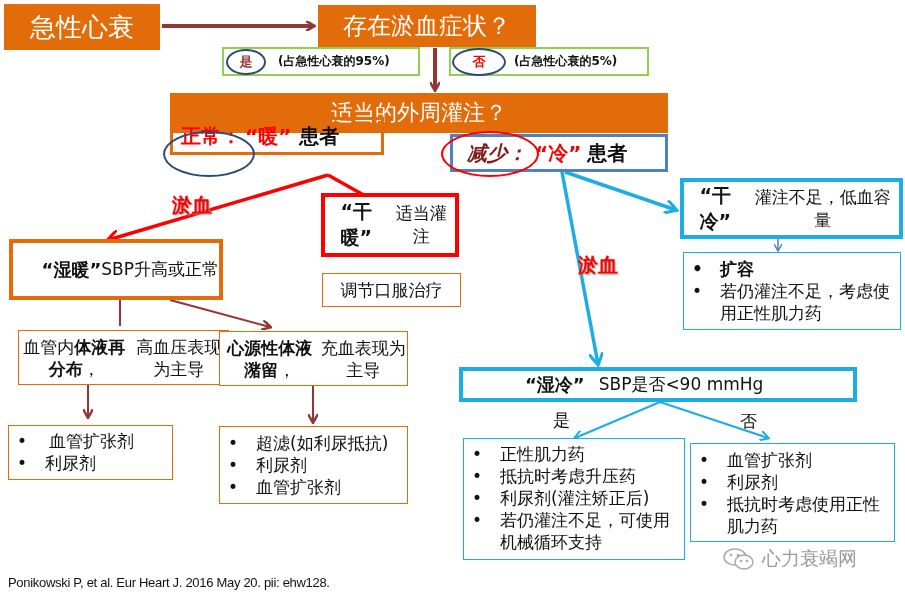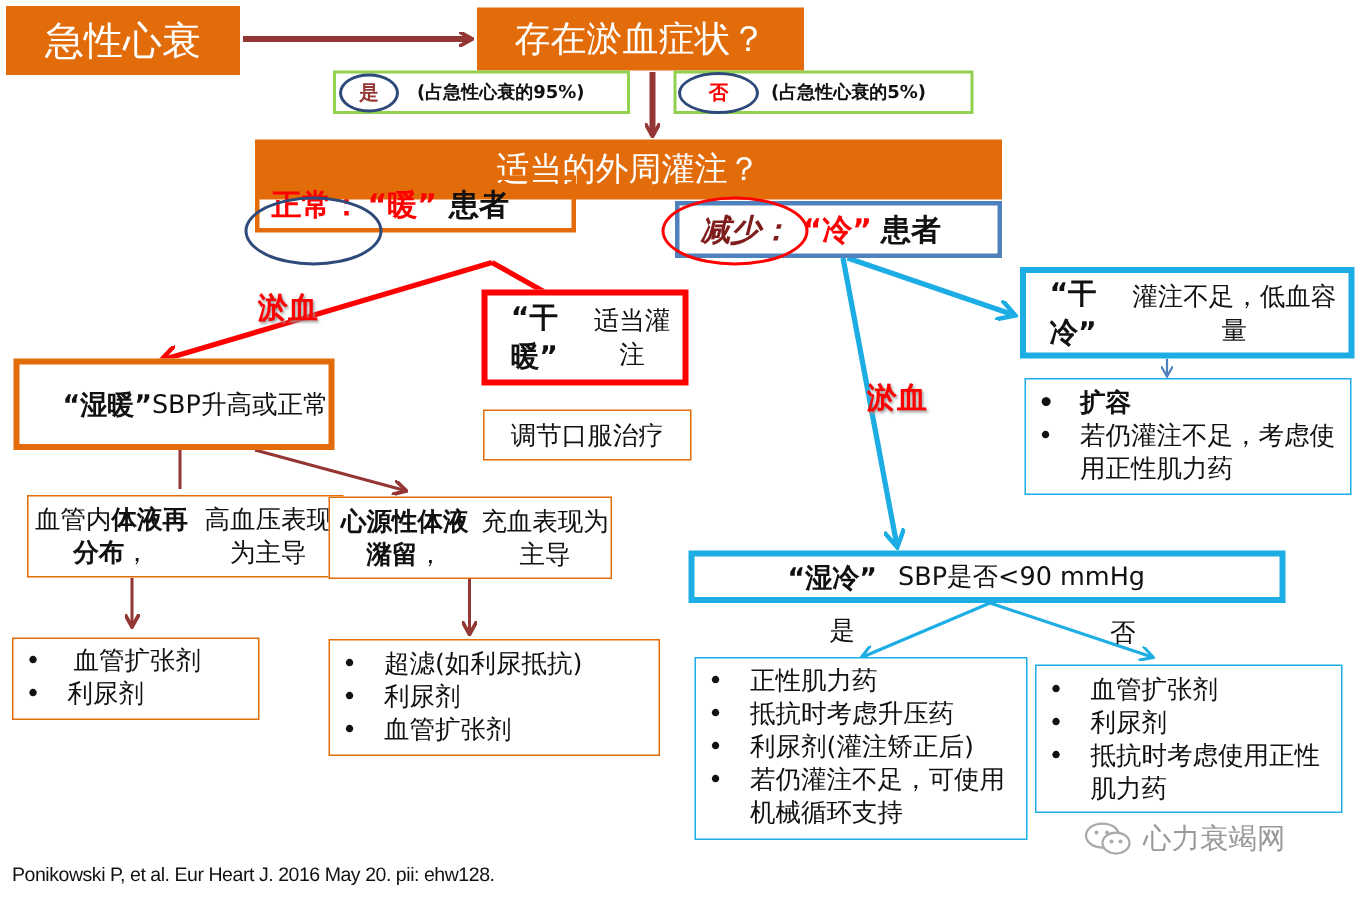"超滤(如利尿抵抗)" div.box { width: 221px -> 189px }
